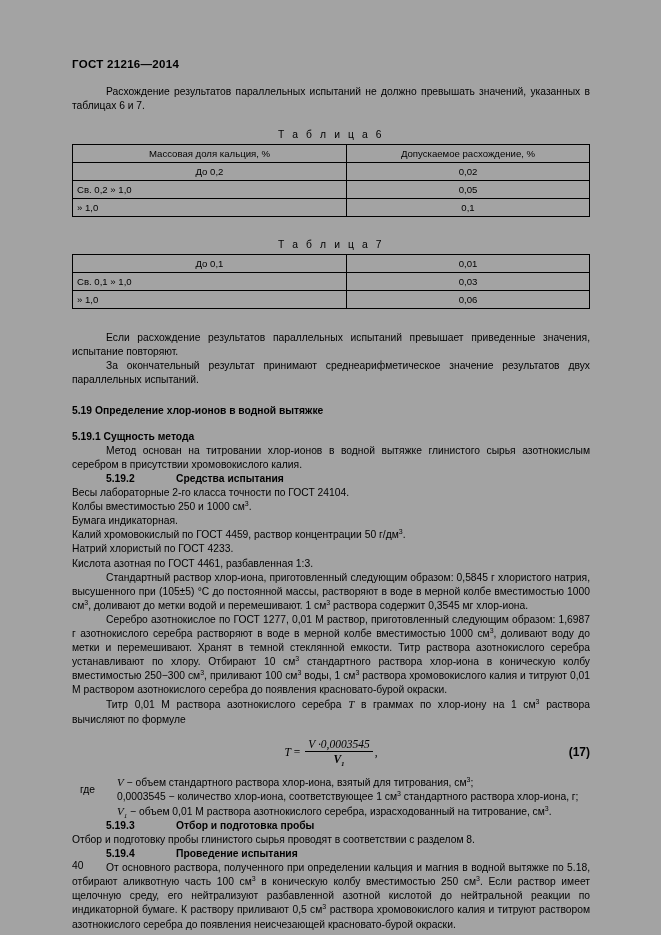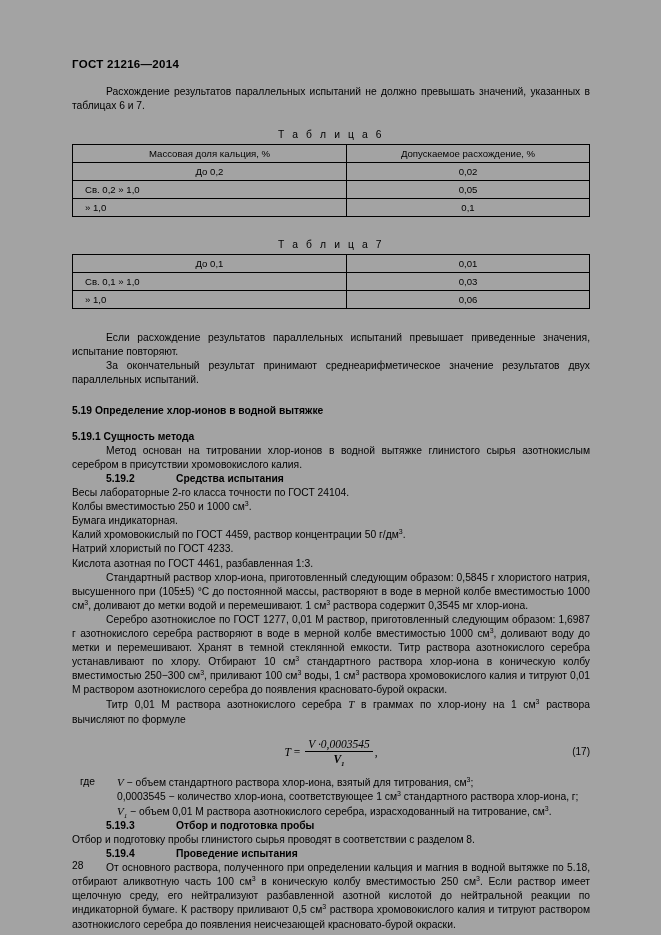"Массовая доля кальция, %" table.gost td, table.gost th { padding: 2px 12px -> 2px 4px }
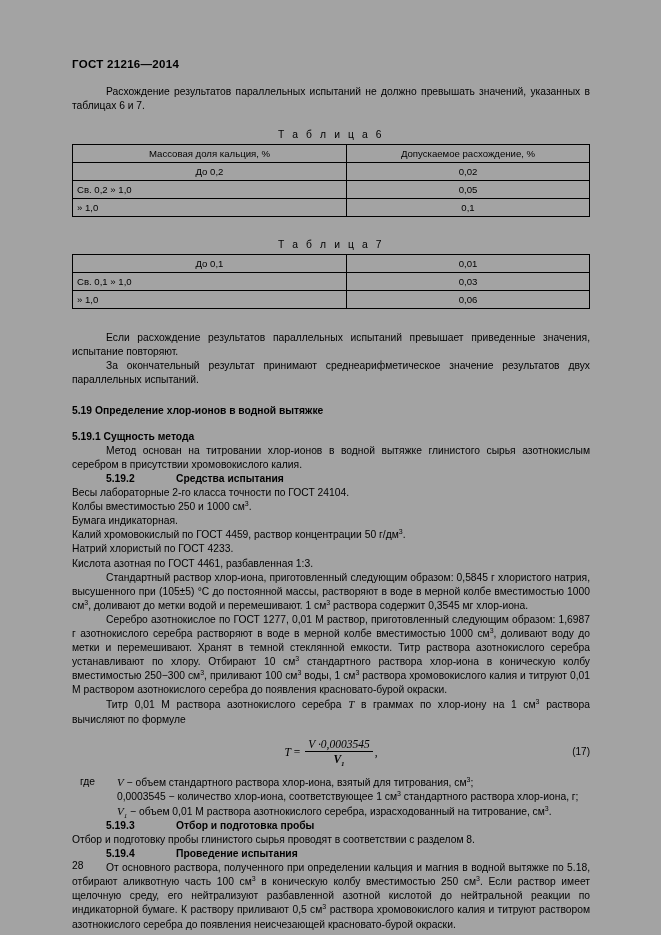"(17)" .eqnum { font-size: 10px -> 12px; font-weight: none -> bold }
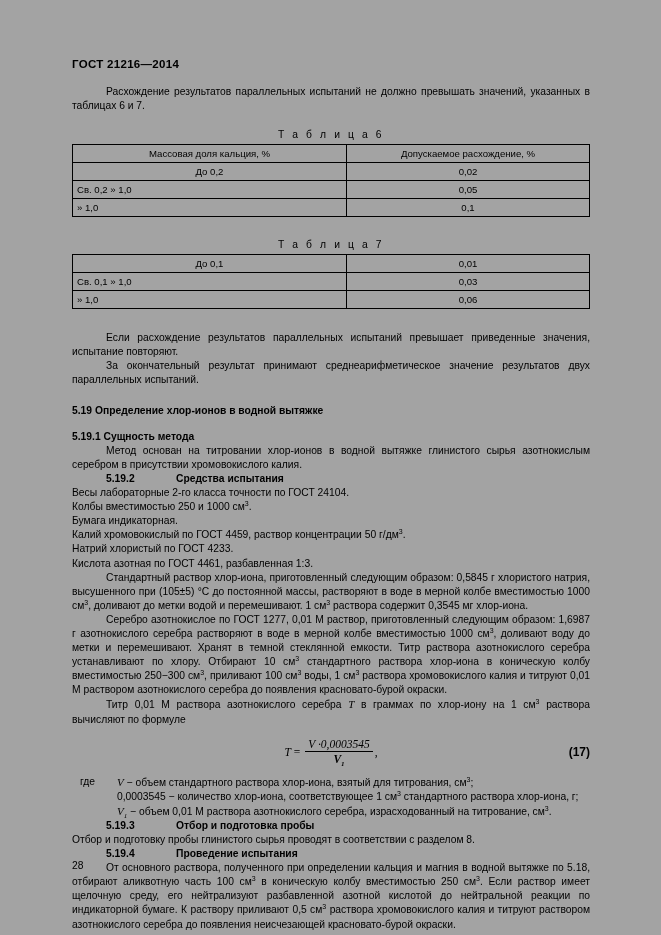"где" .where-block .where-label { margin-top: none -> 8px }
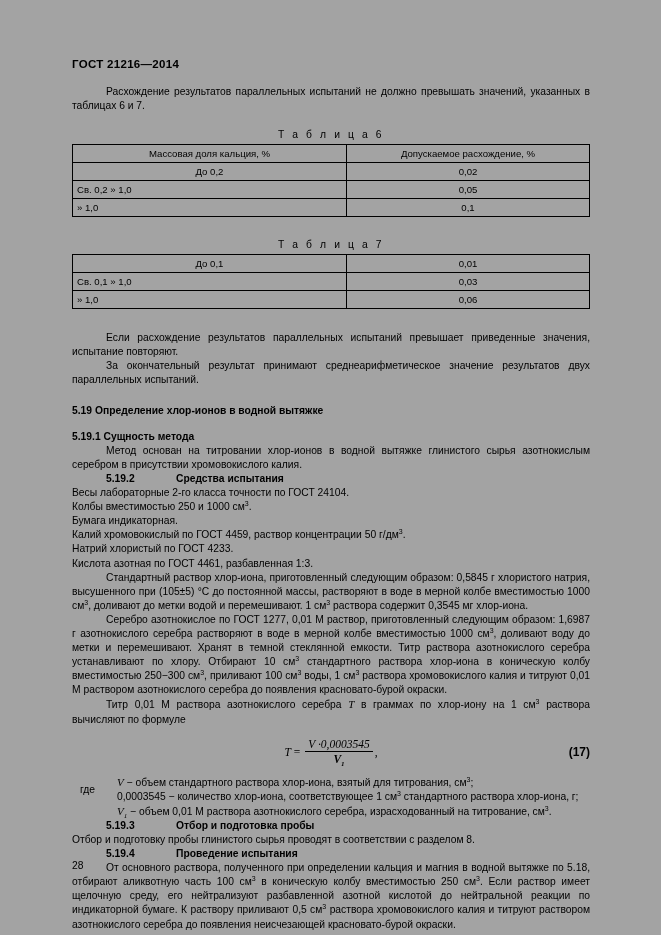"28" div.page-num { text: 28 -> 40 }
